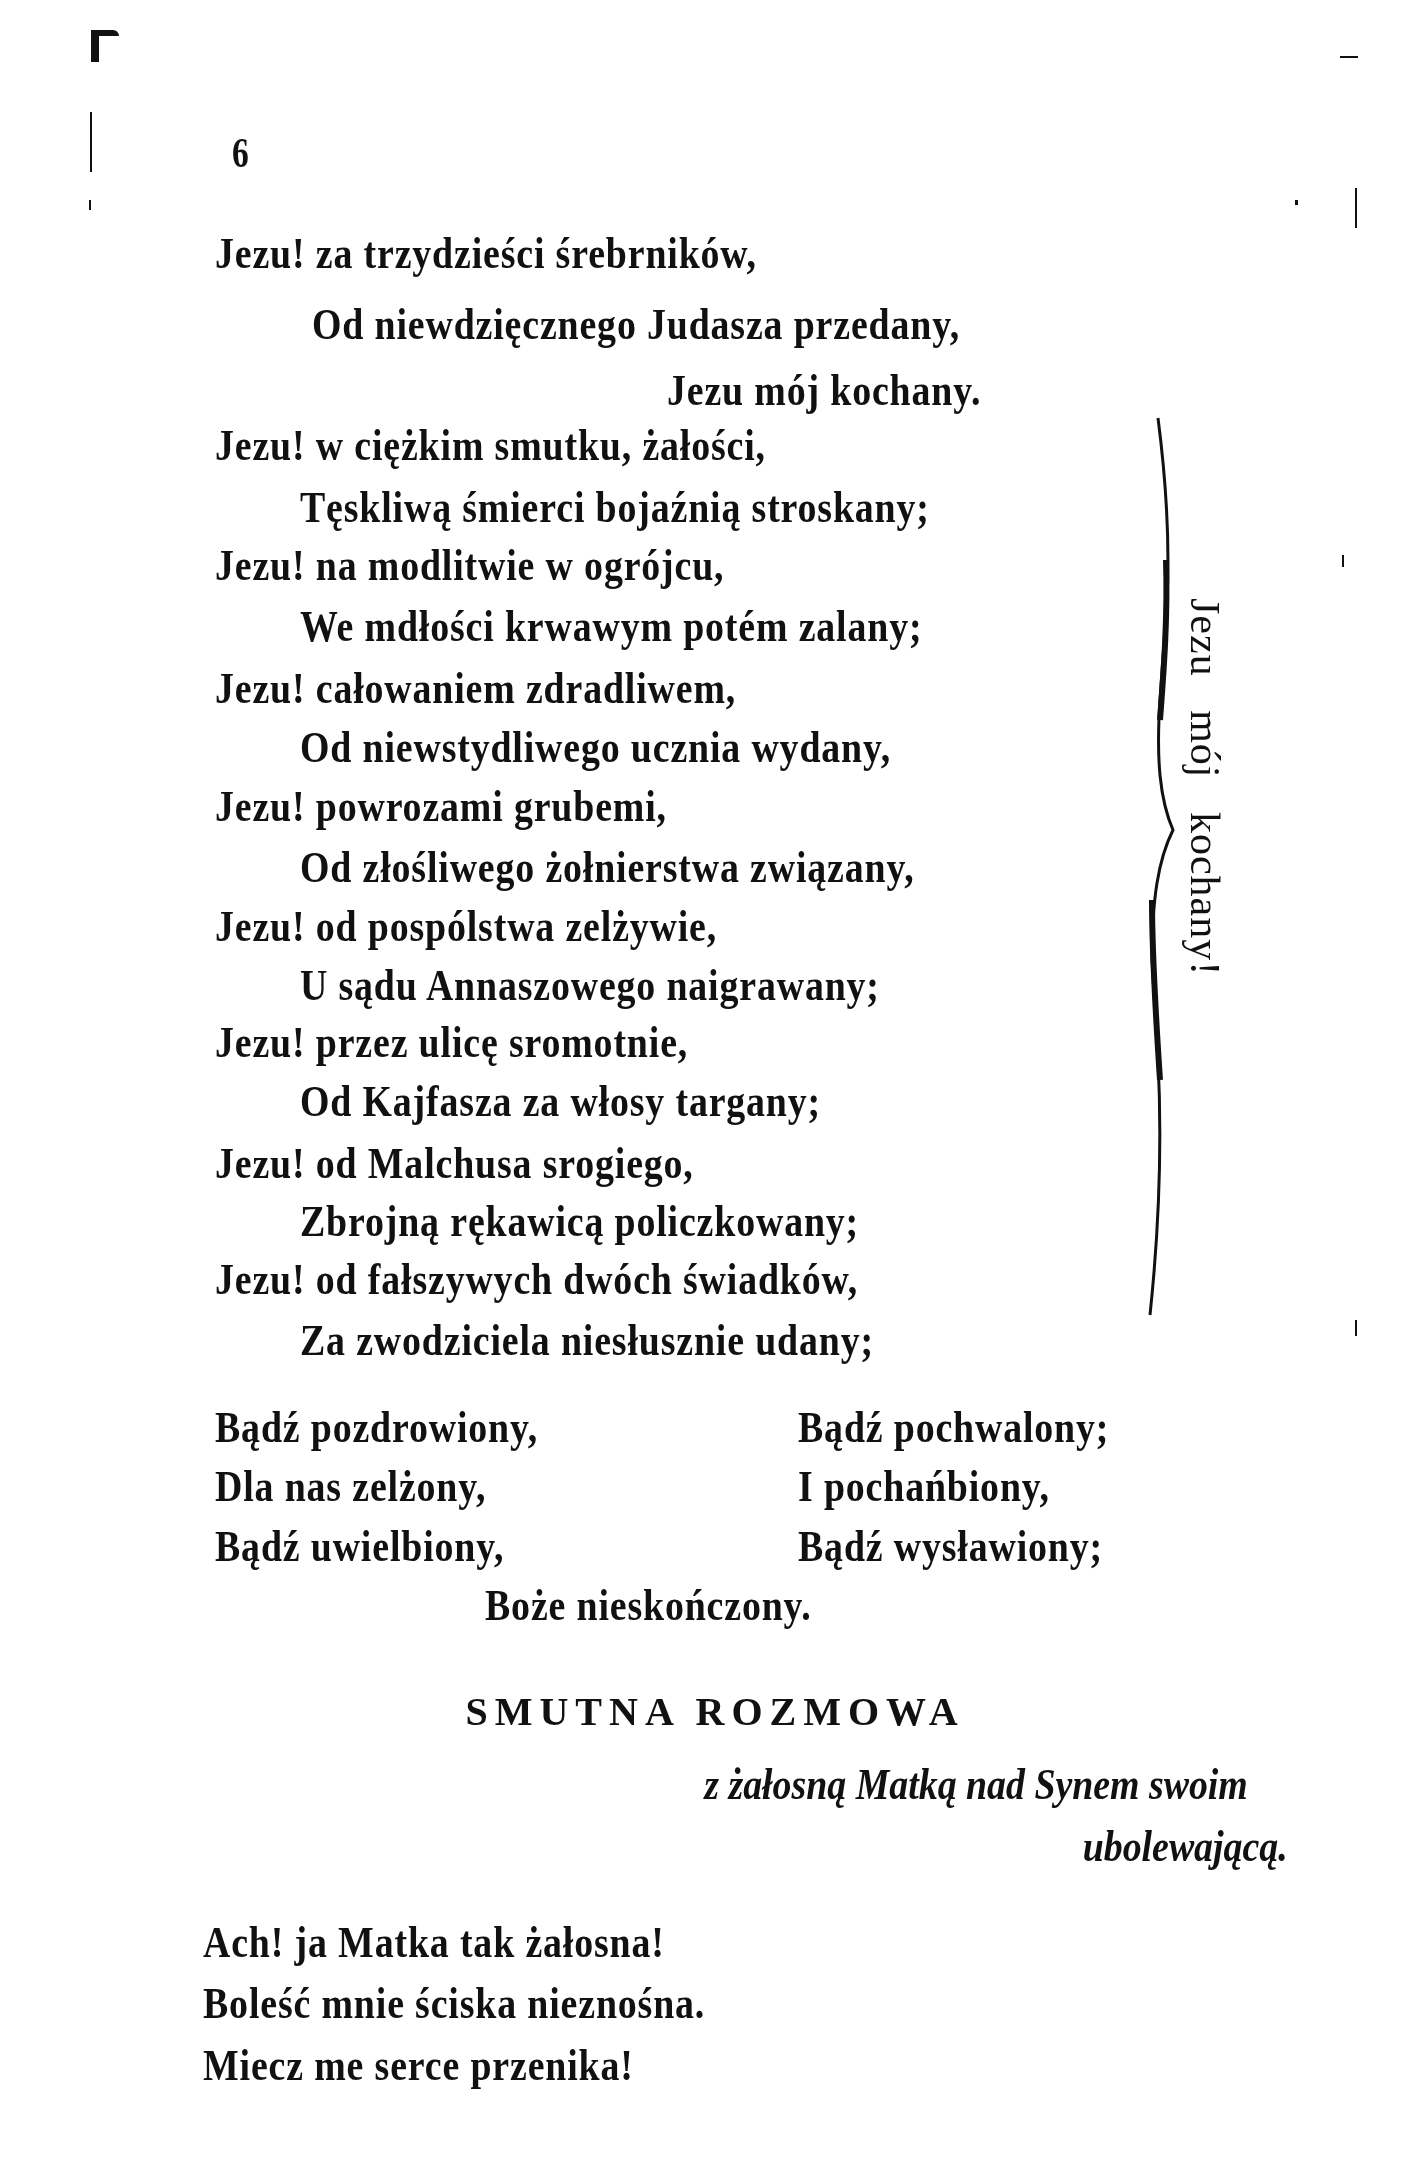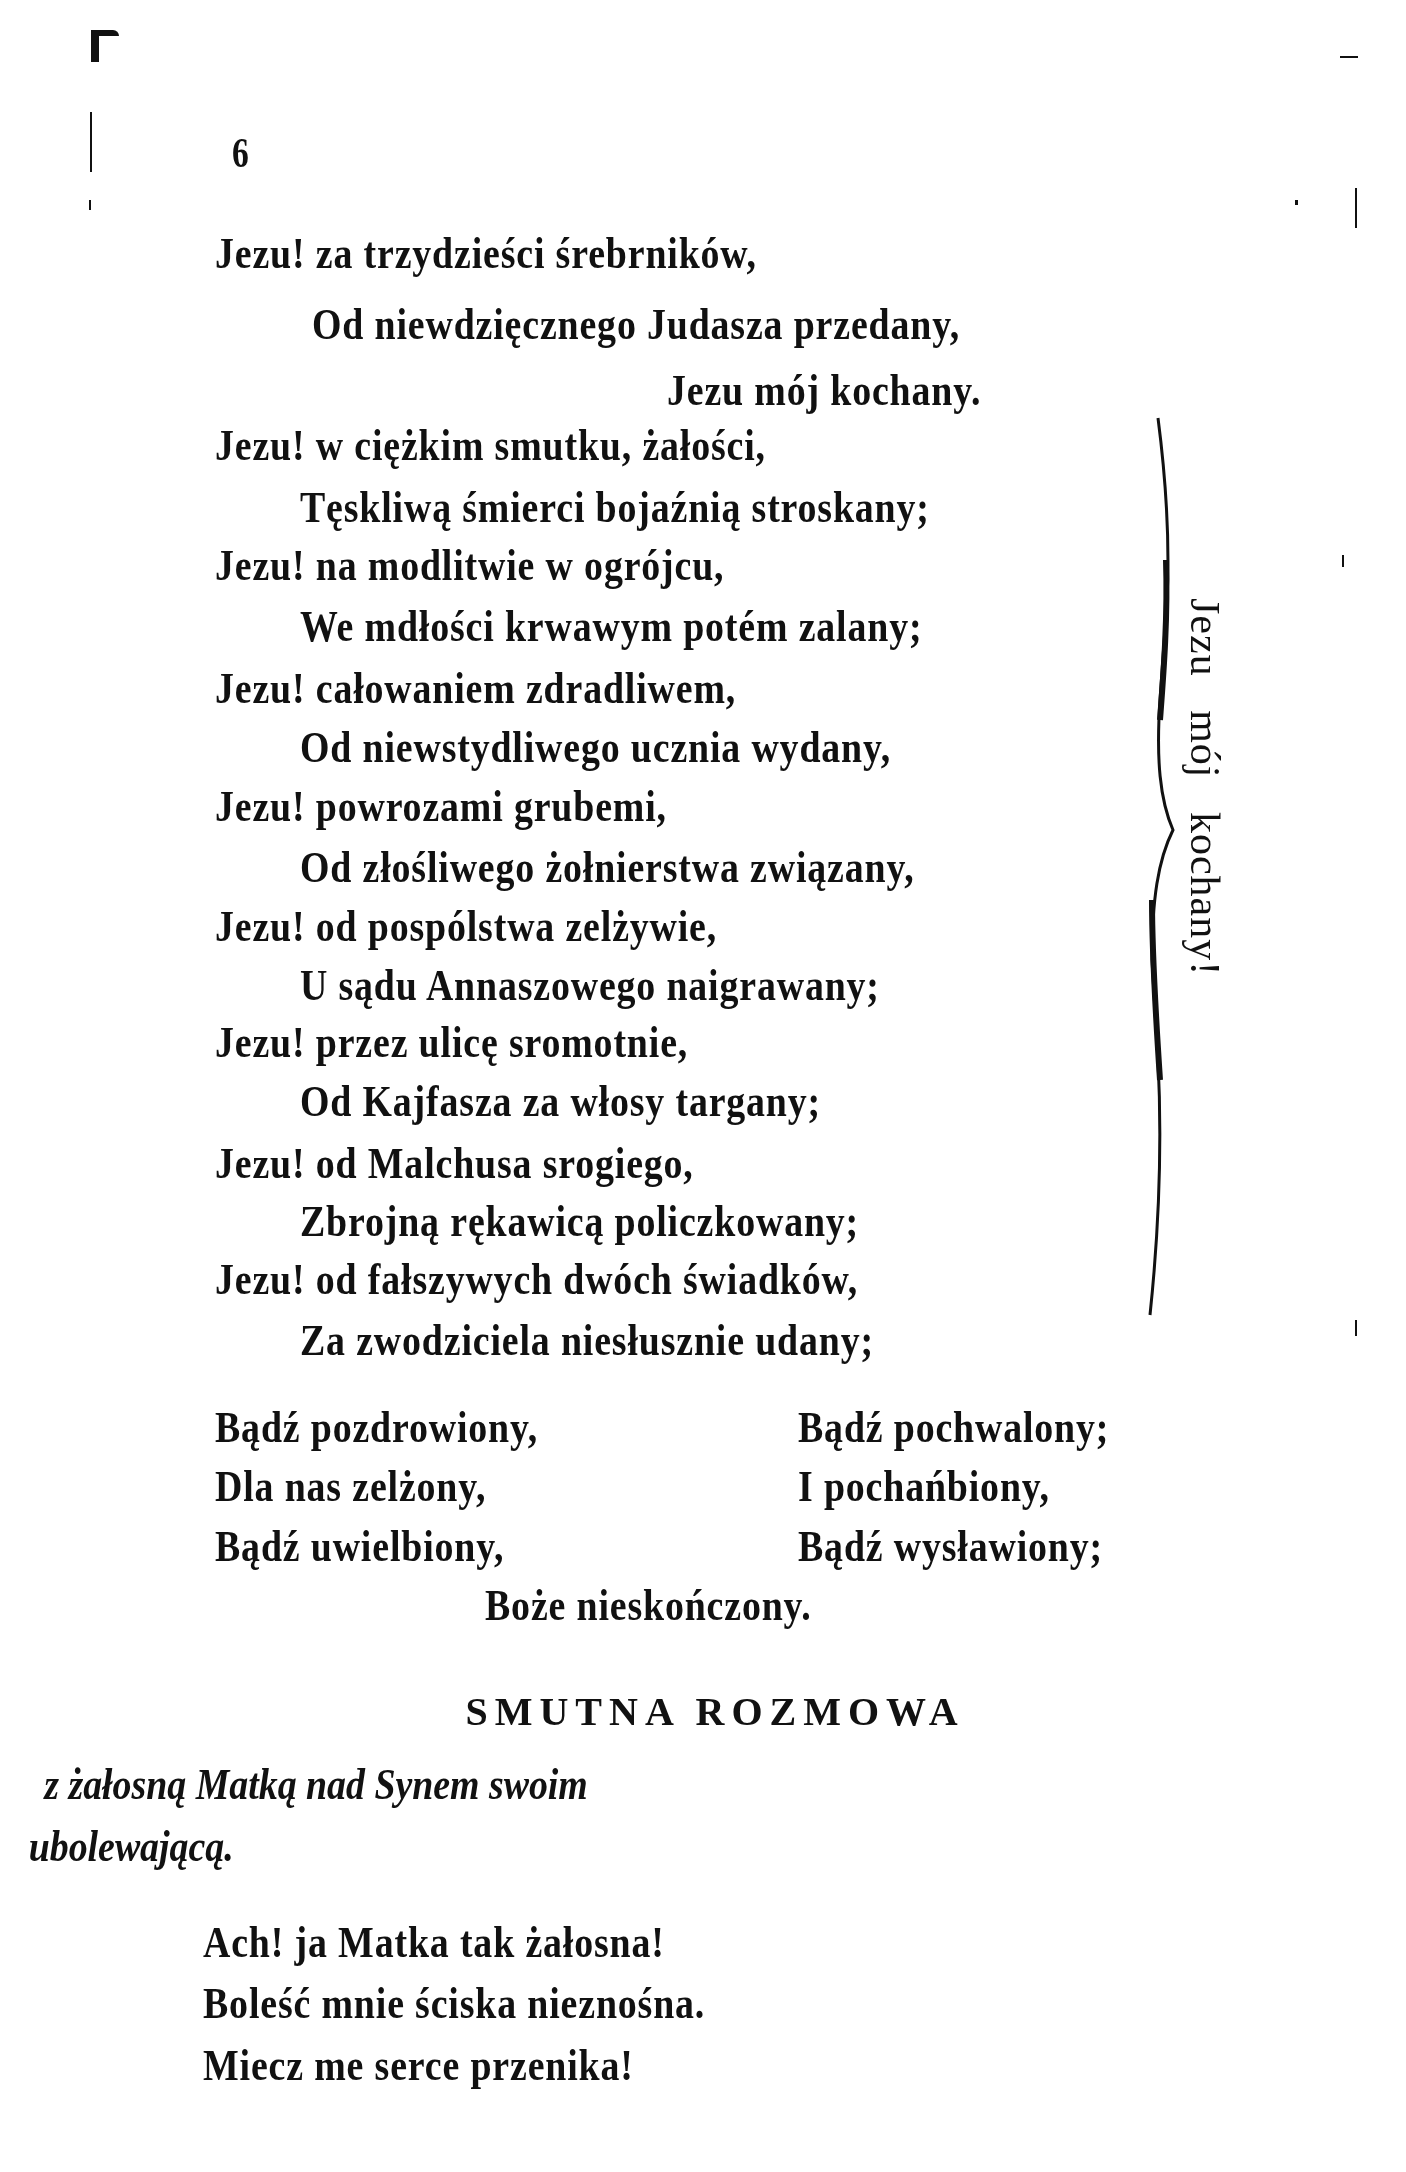"z żałosną Matką nad Synem" .subt { text-align: left -> right }
